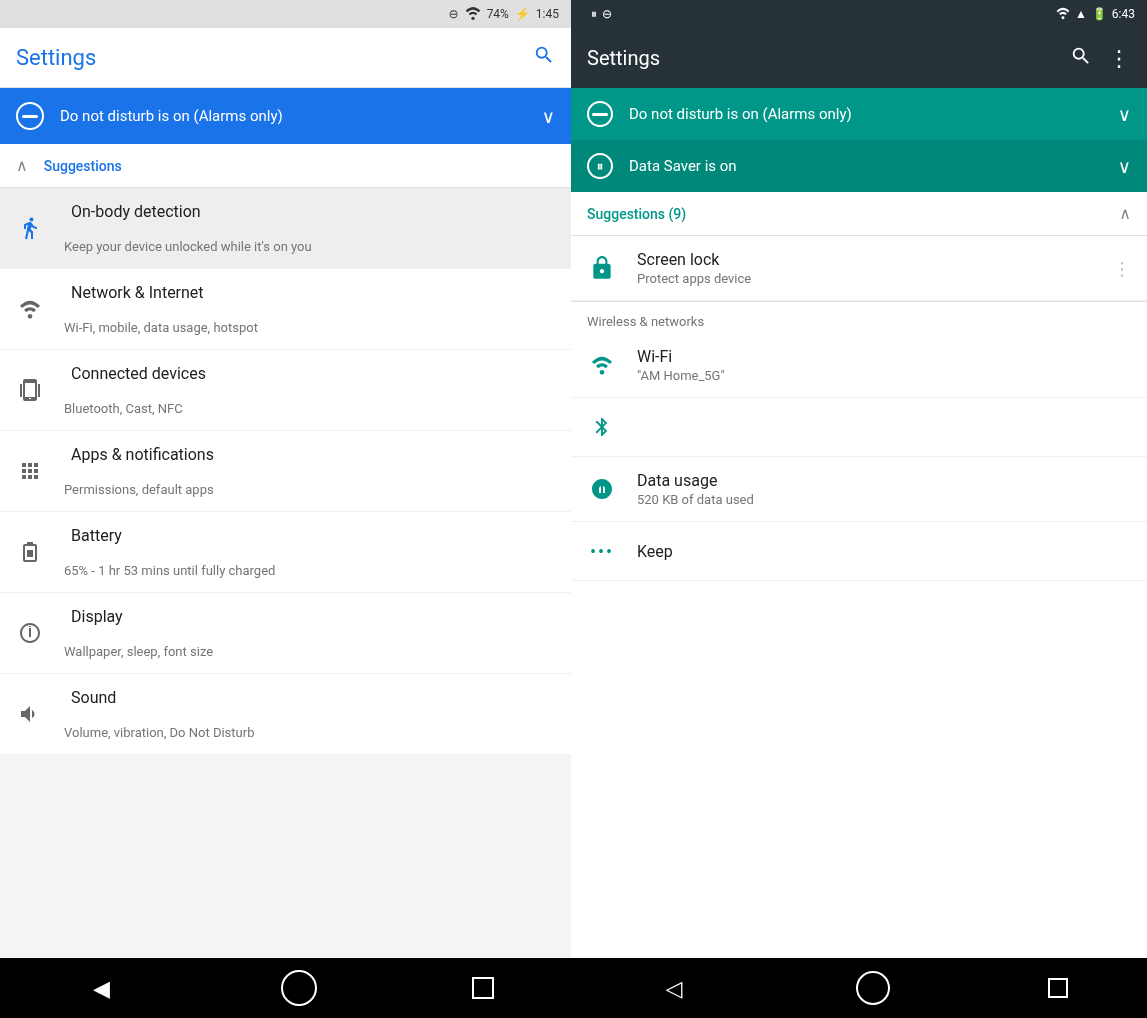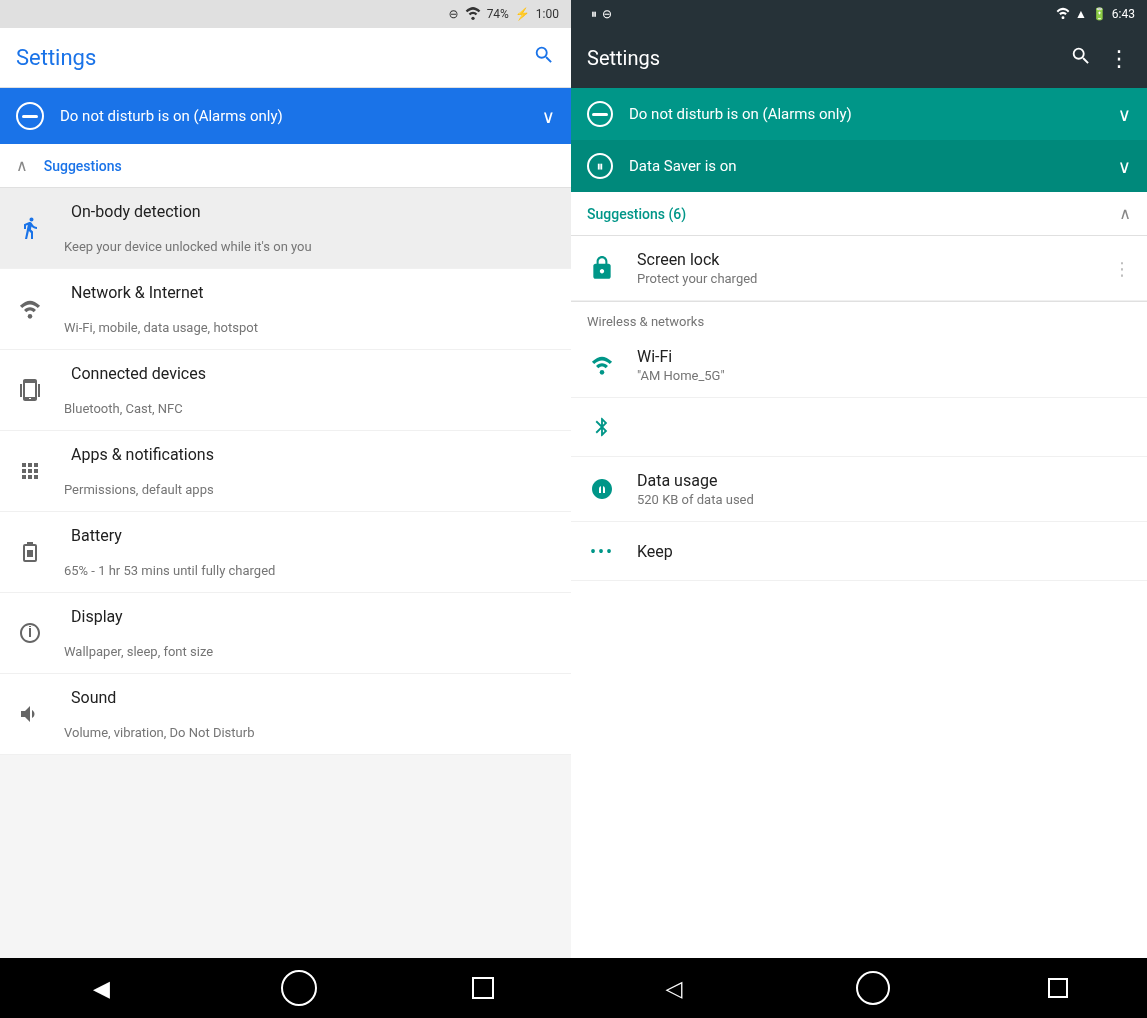"1:00" span { text: 1:00 -> 1:45 }
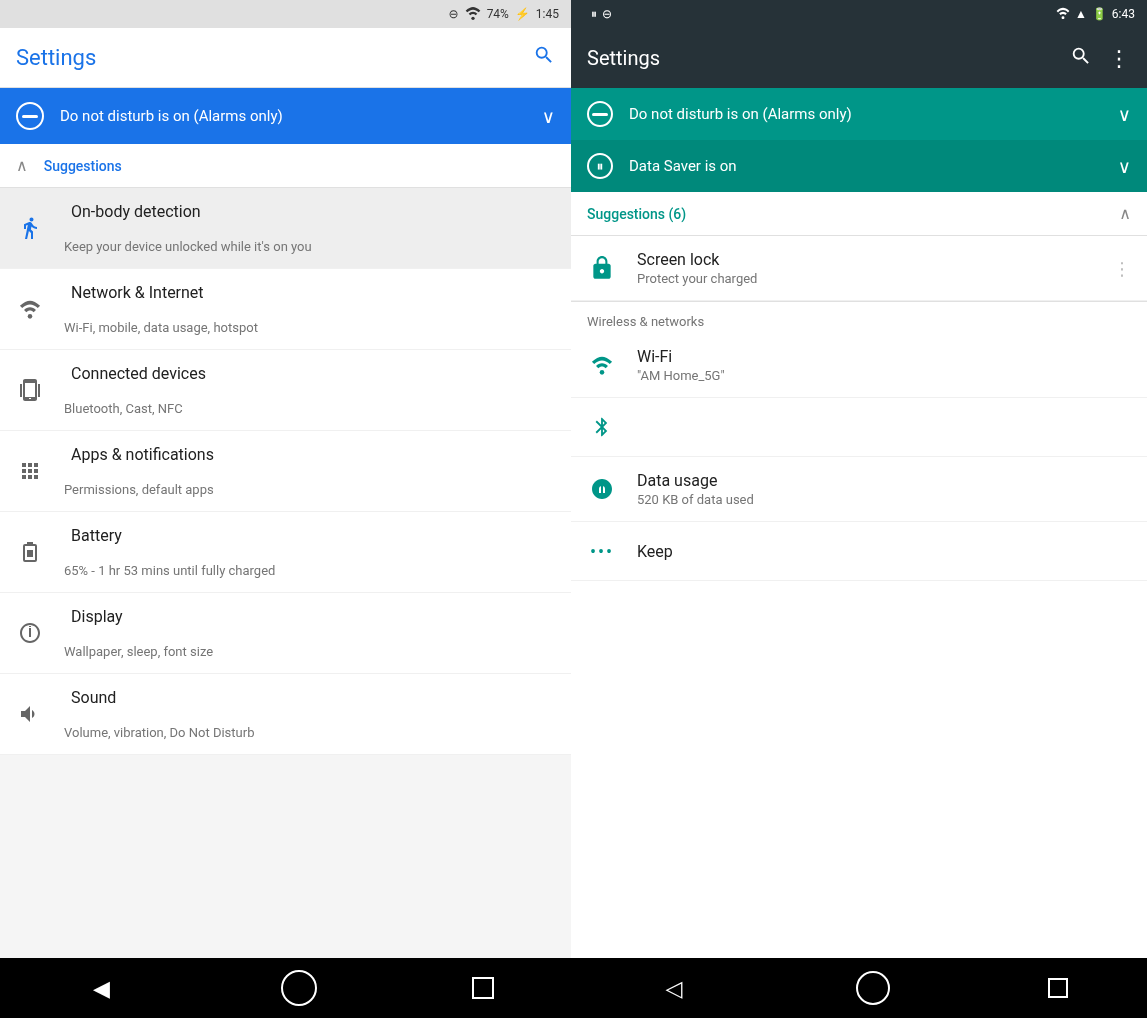"Suggestions (6)" span.right-sugg-label { text: 6 -> 9 }
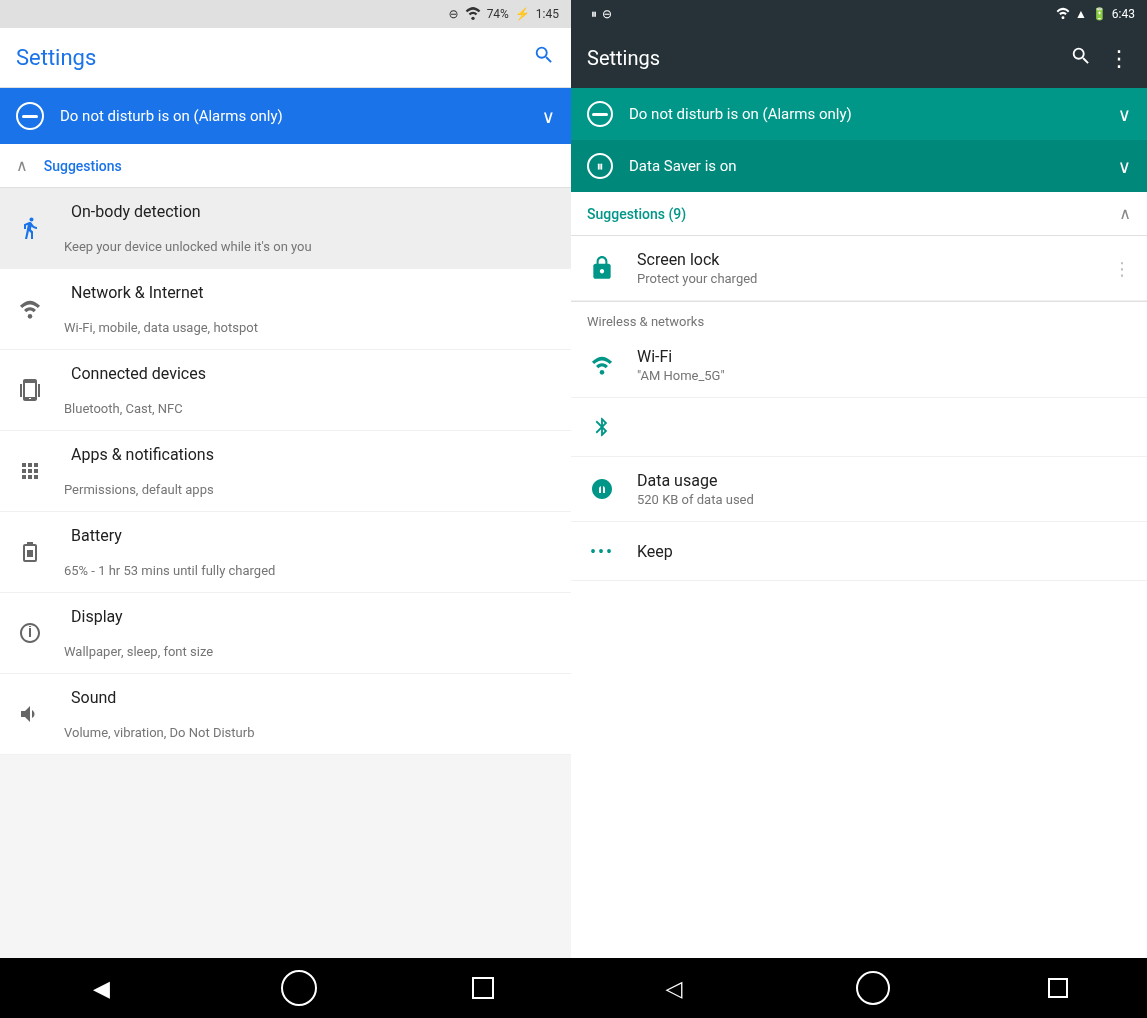"Protect your charged" div.right-menu-sub { text: your charged -> apps device }
